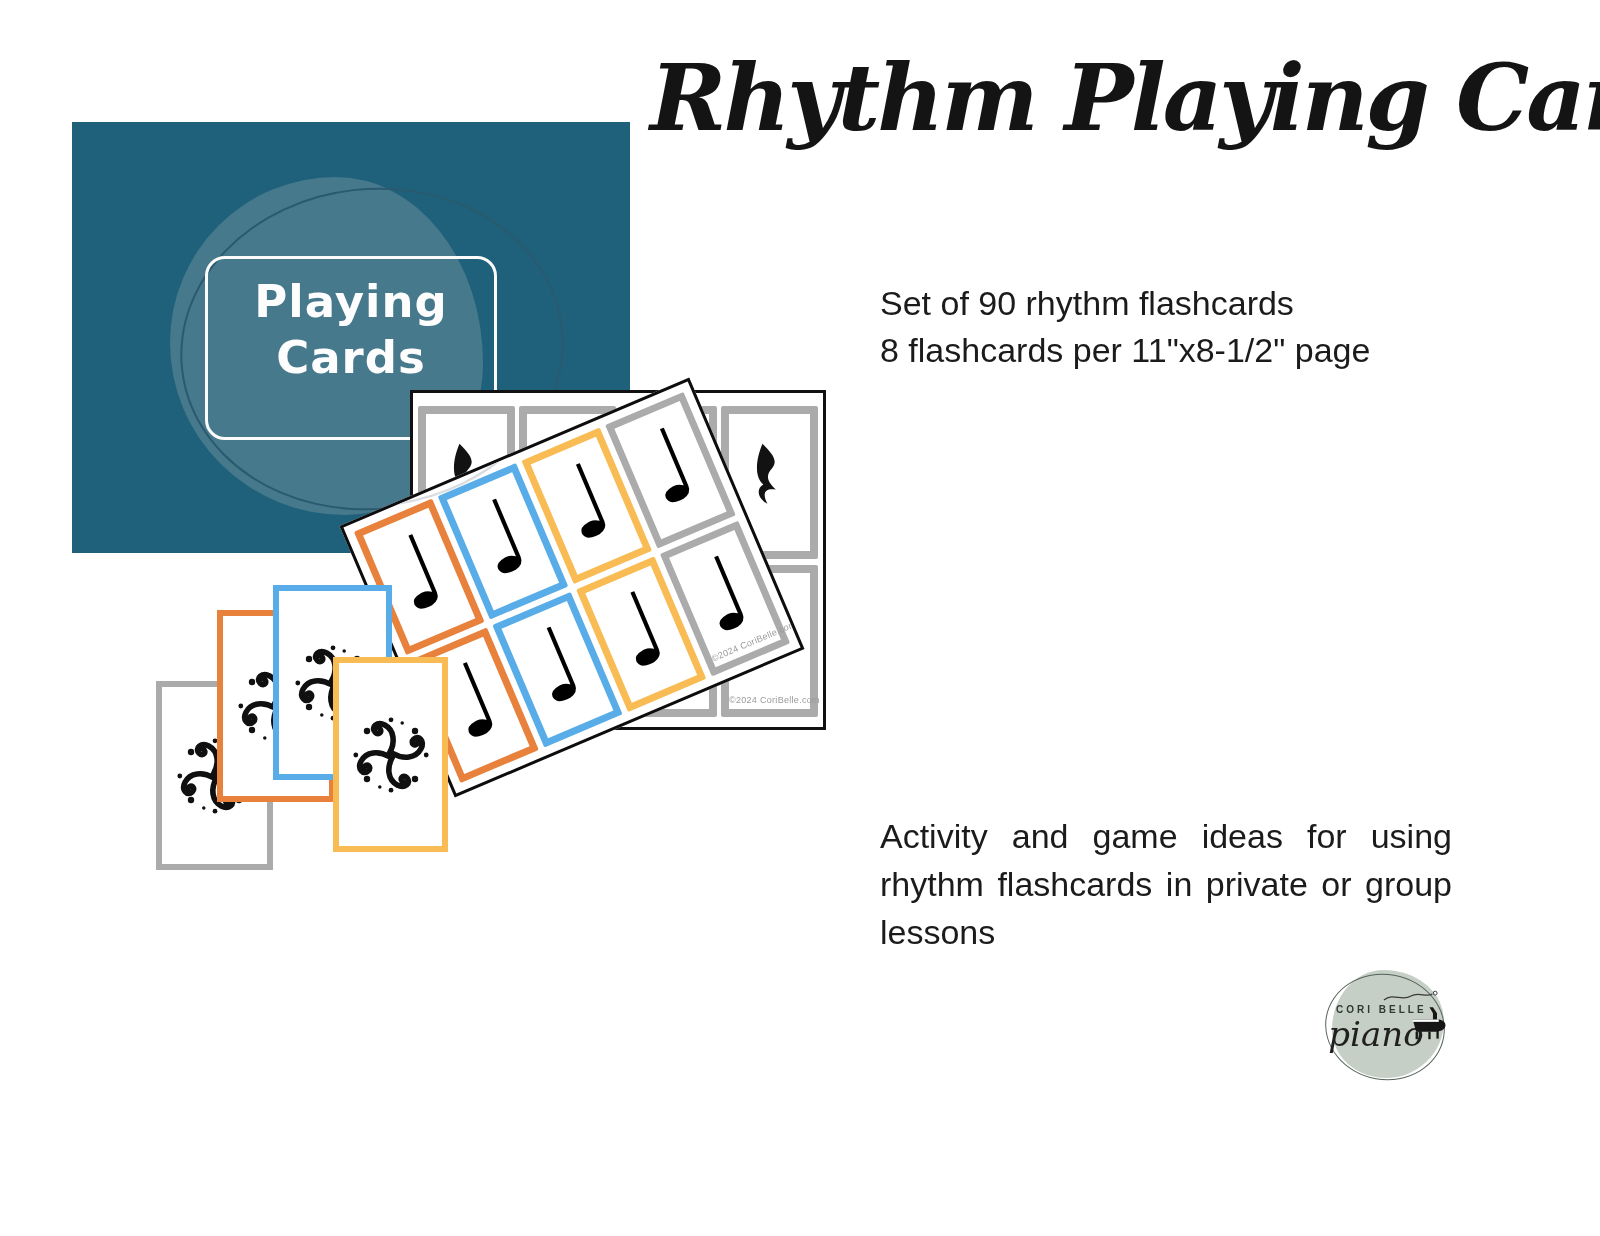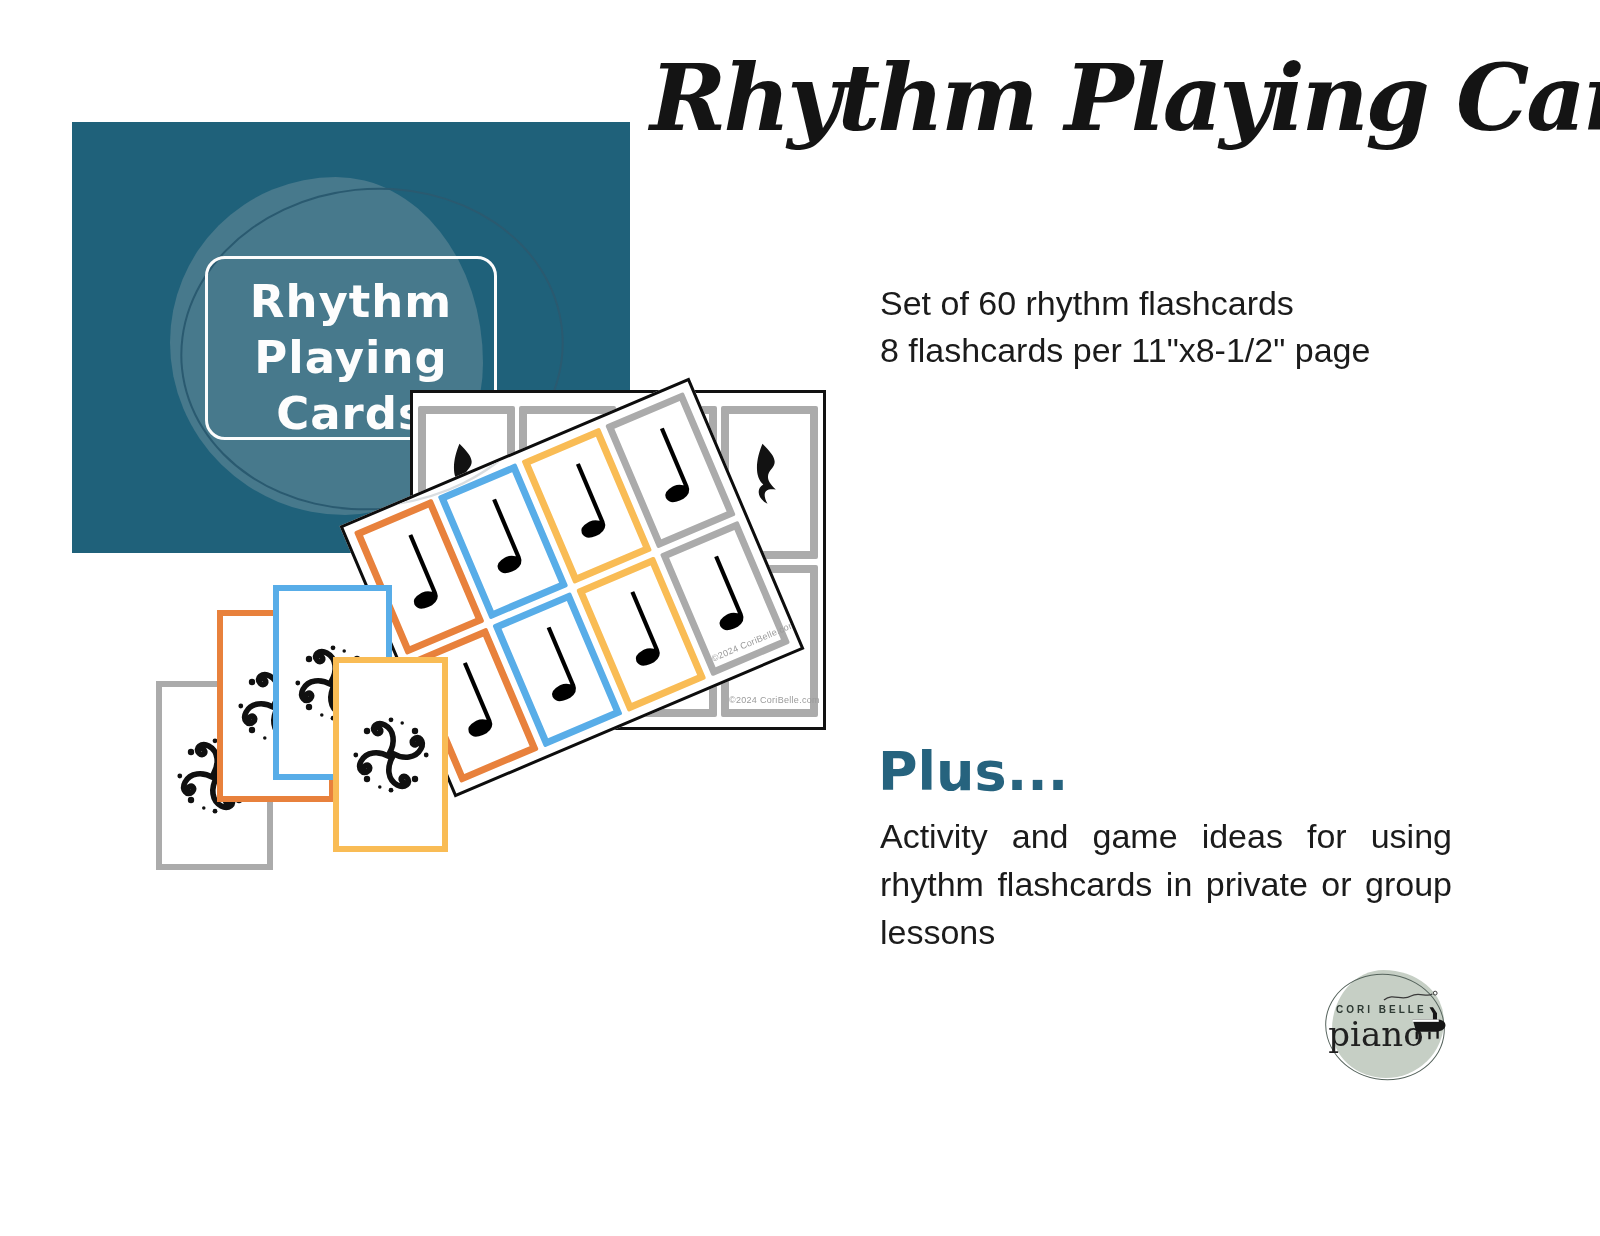"Rhythm" div { html: <div>Rhythm</div> -> none }
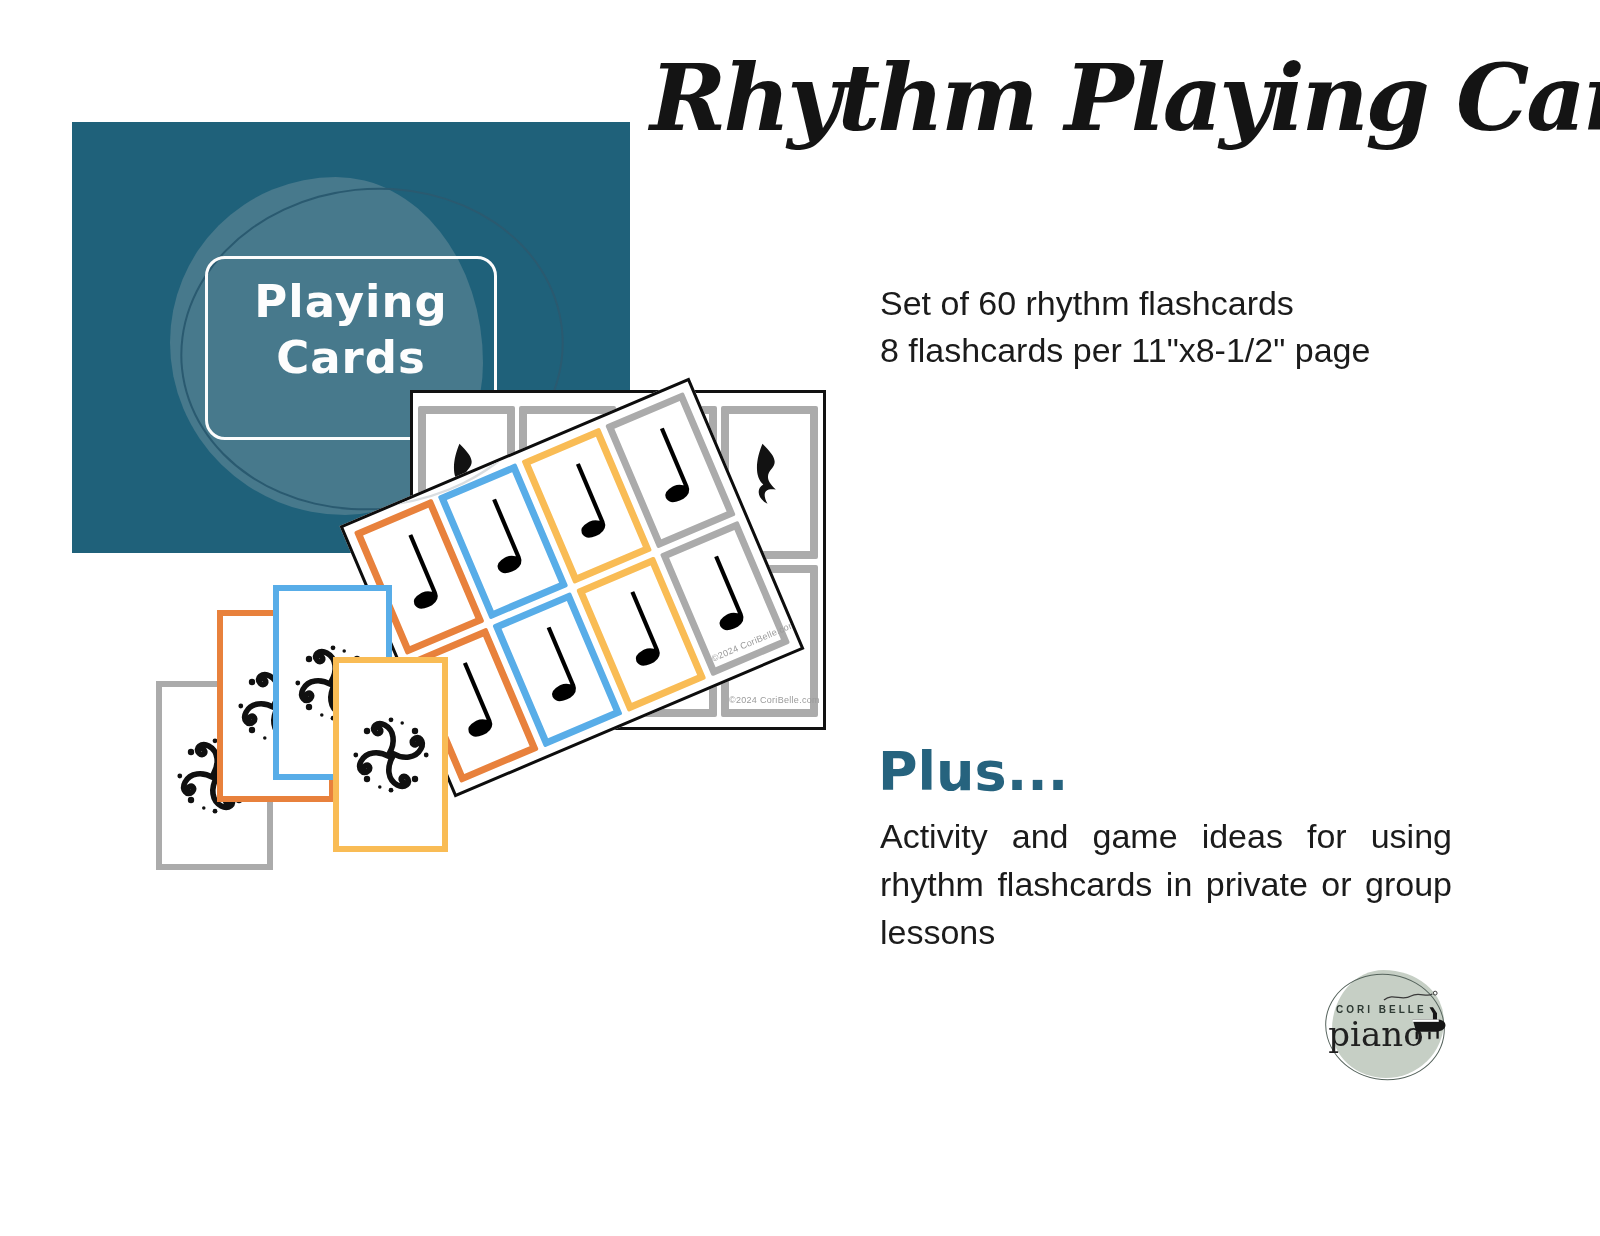"Set of 60 rhythm flashcards" div { text: 60 -> 90 }
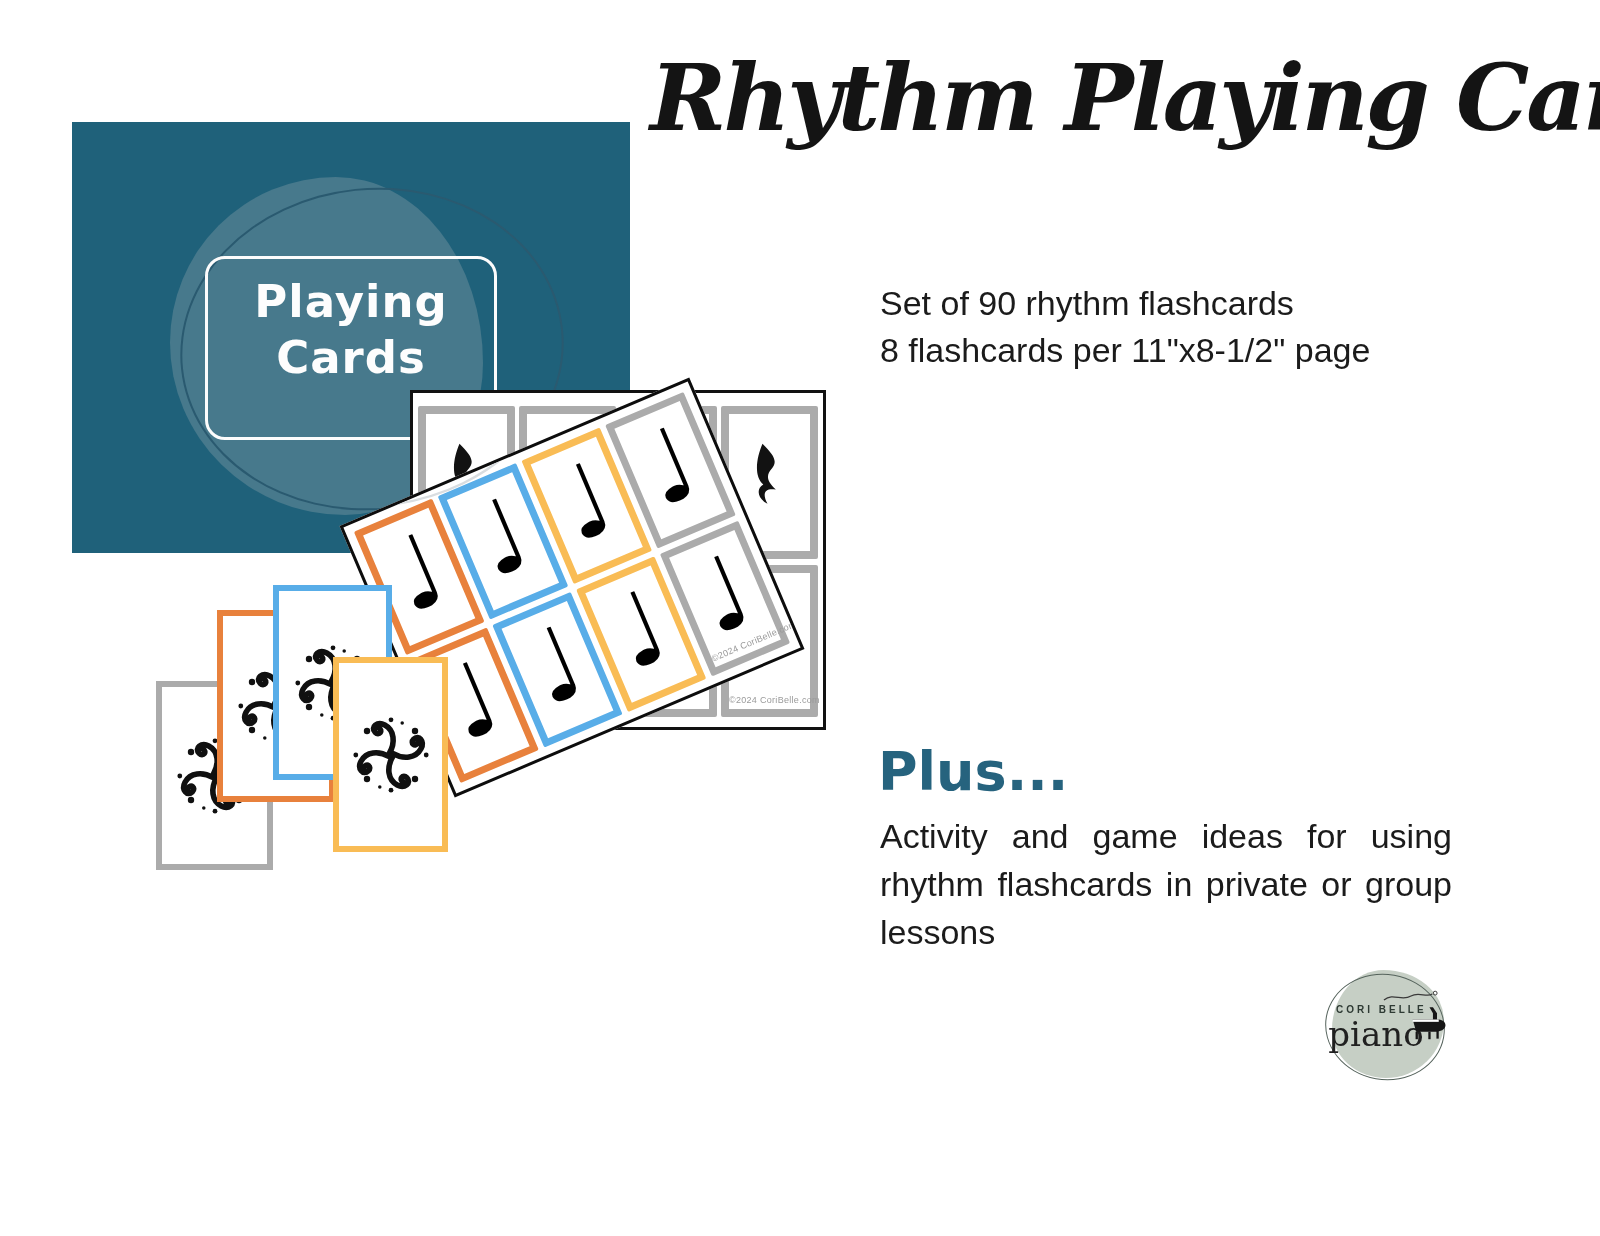"Plus..." div.plus { html: <div>Plus...</div> -> none }
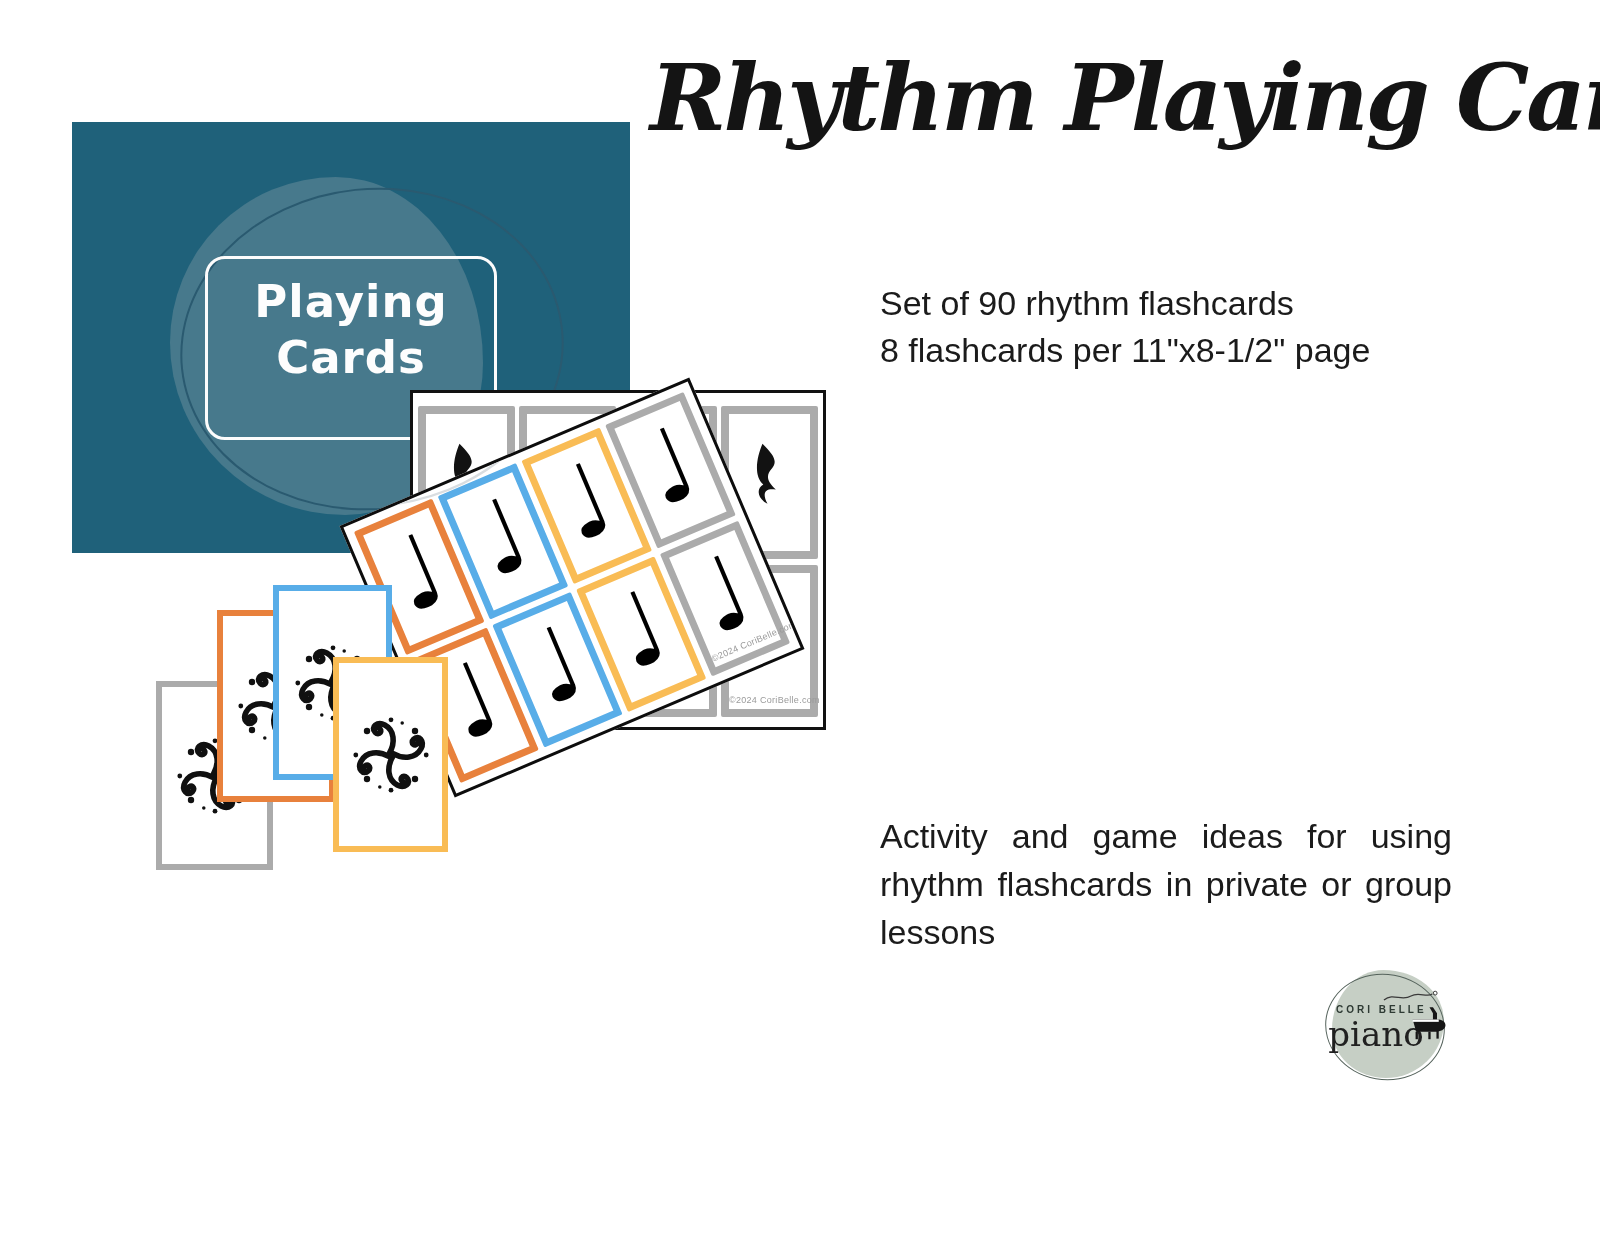"piano" .logo-script { font-style: none -> italic }
